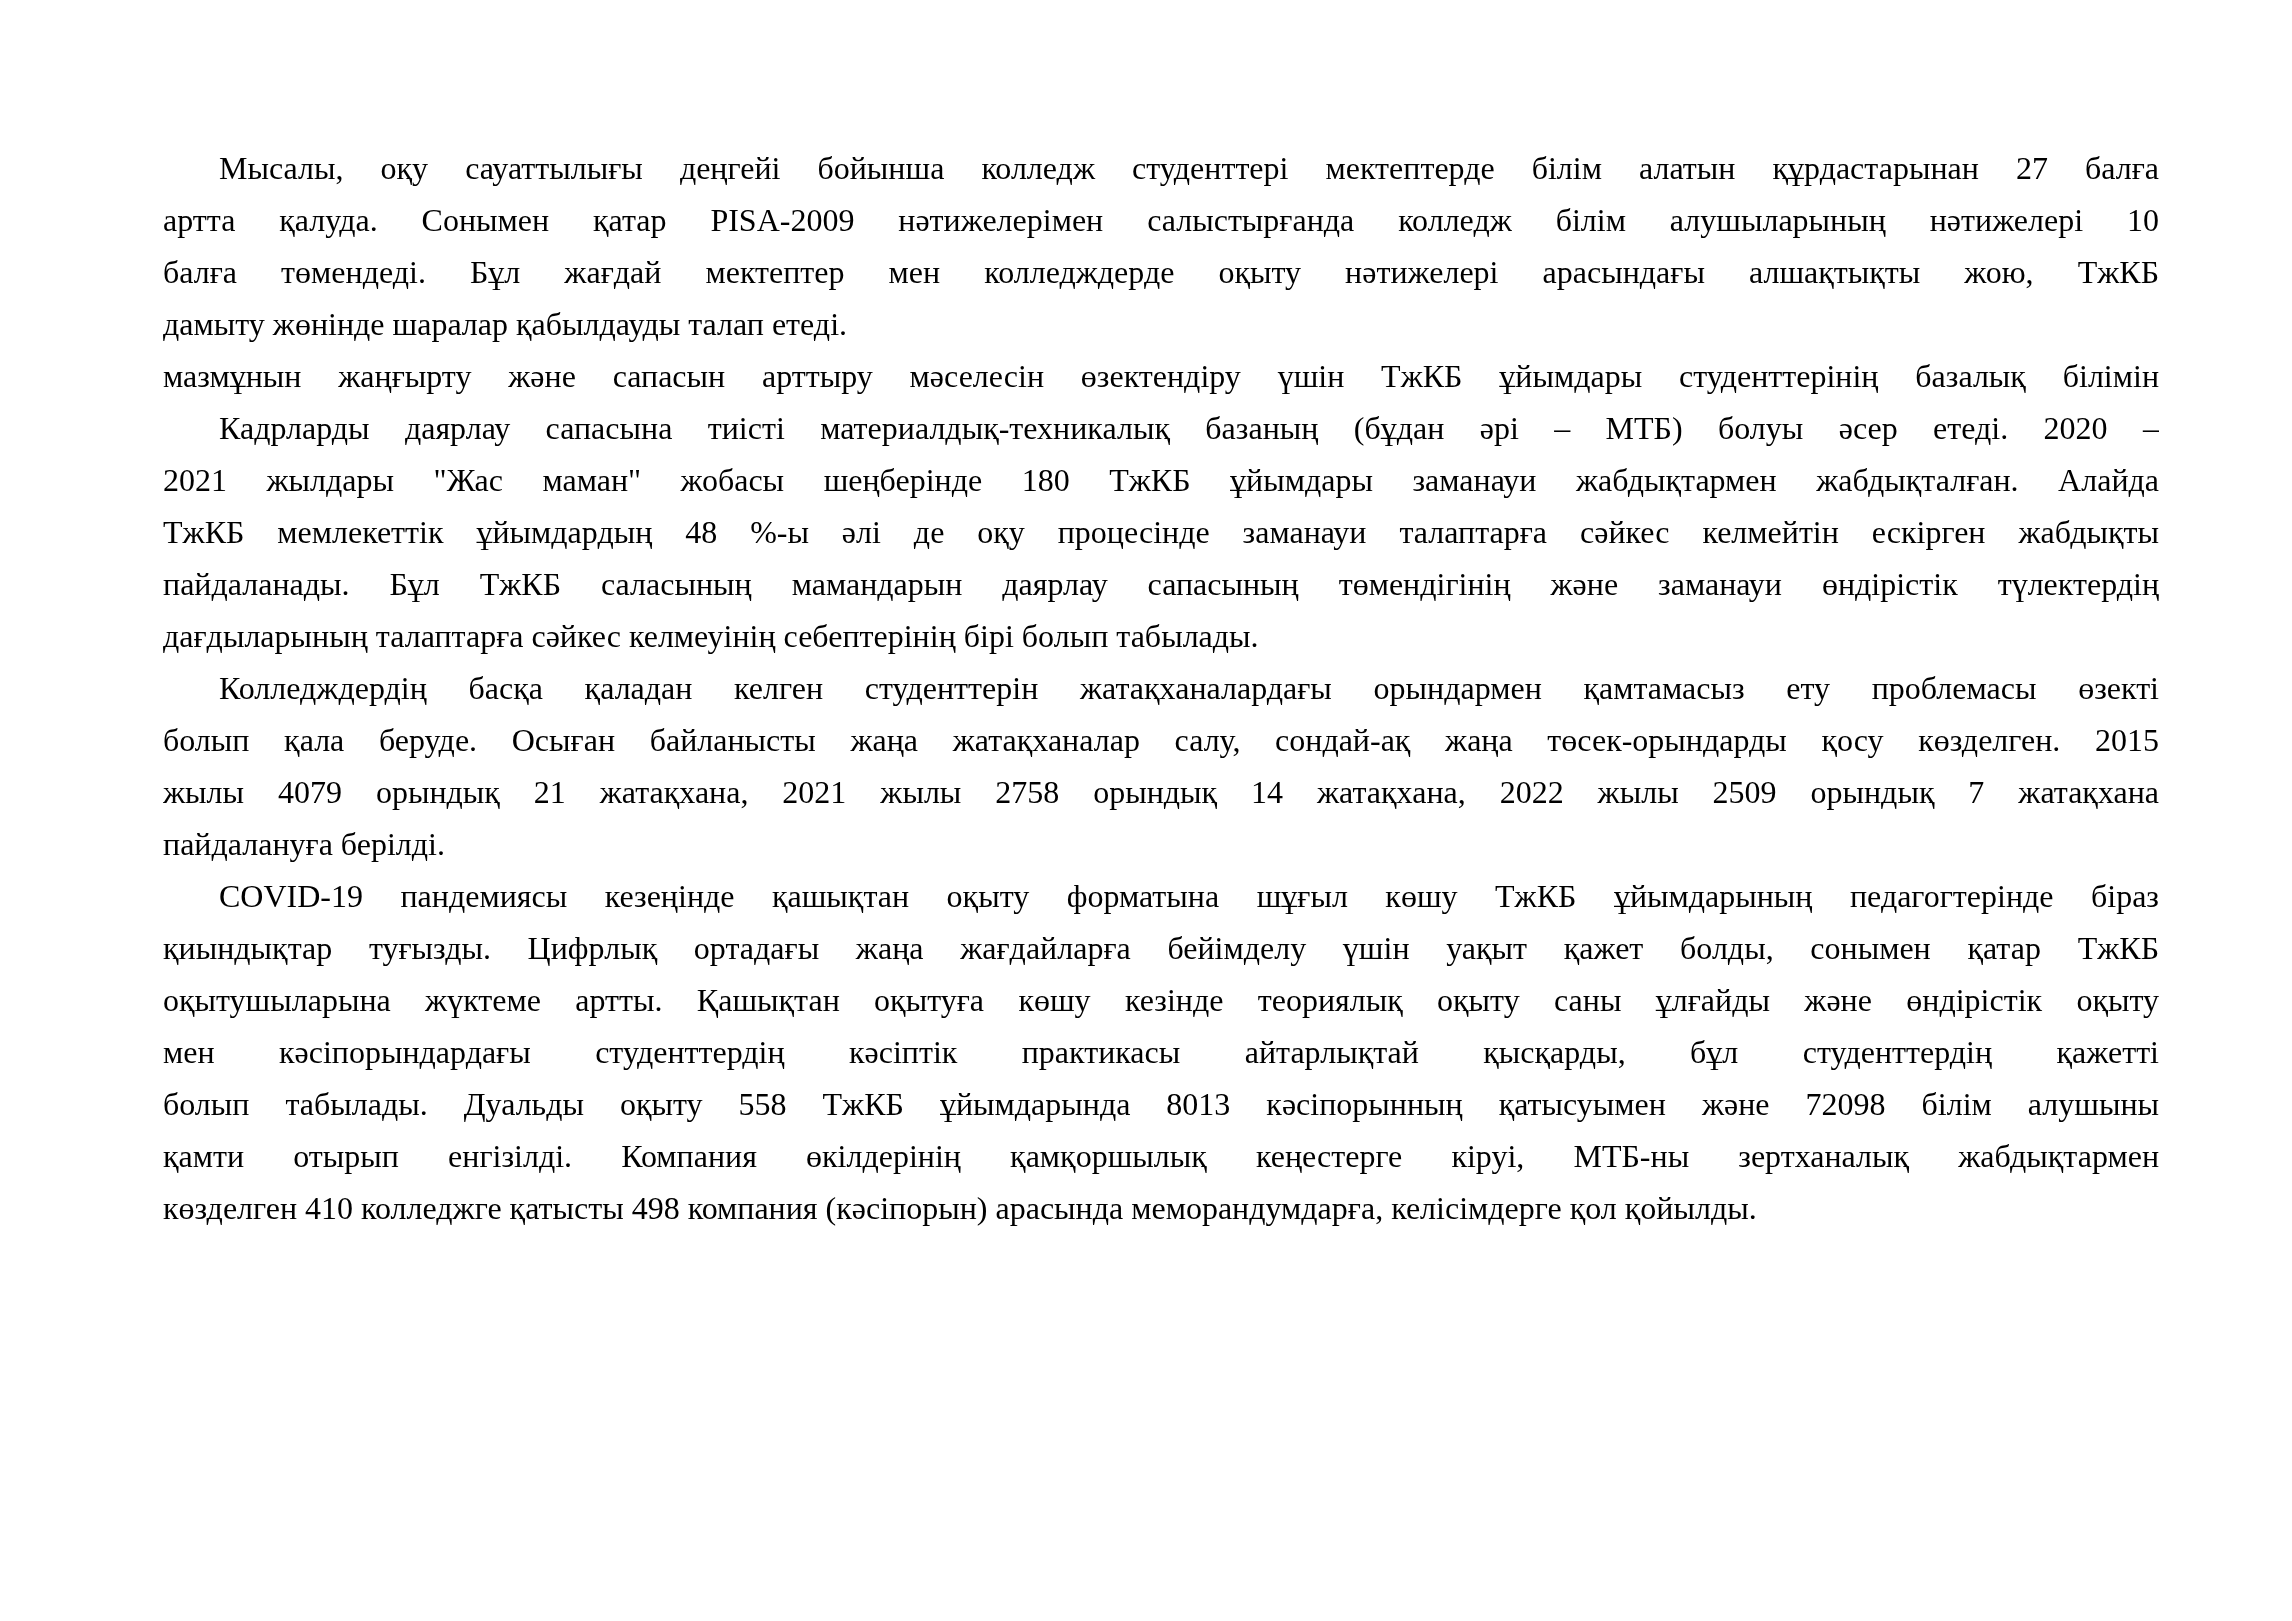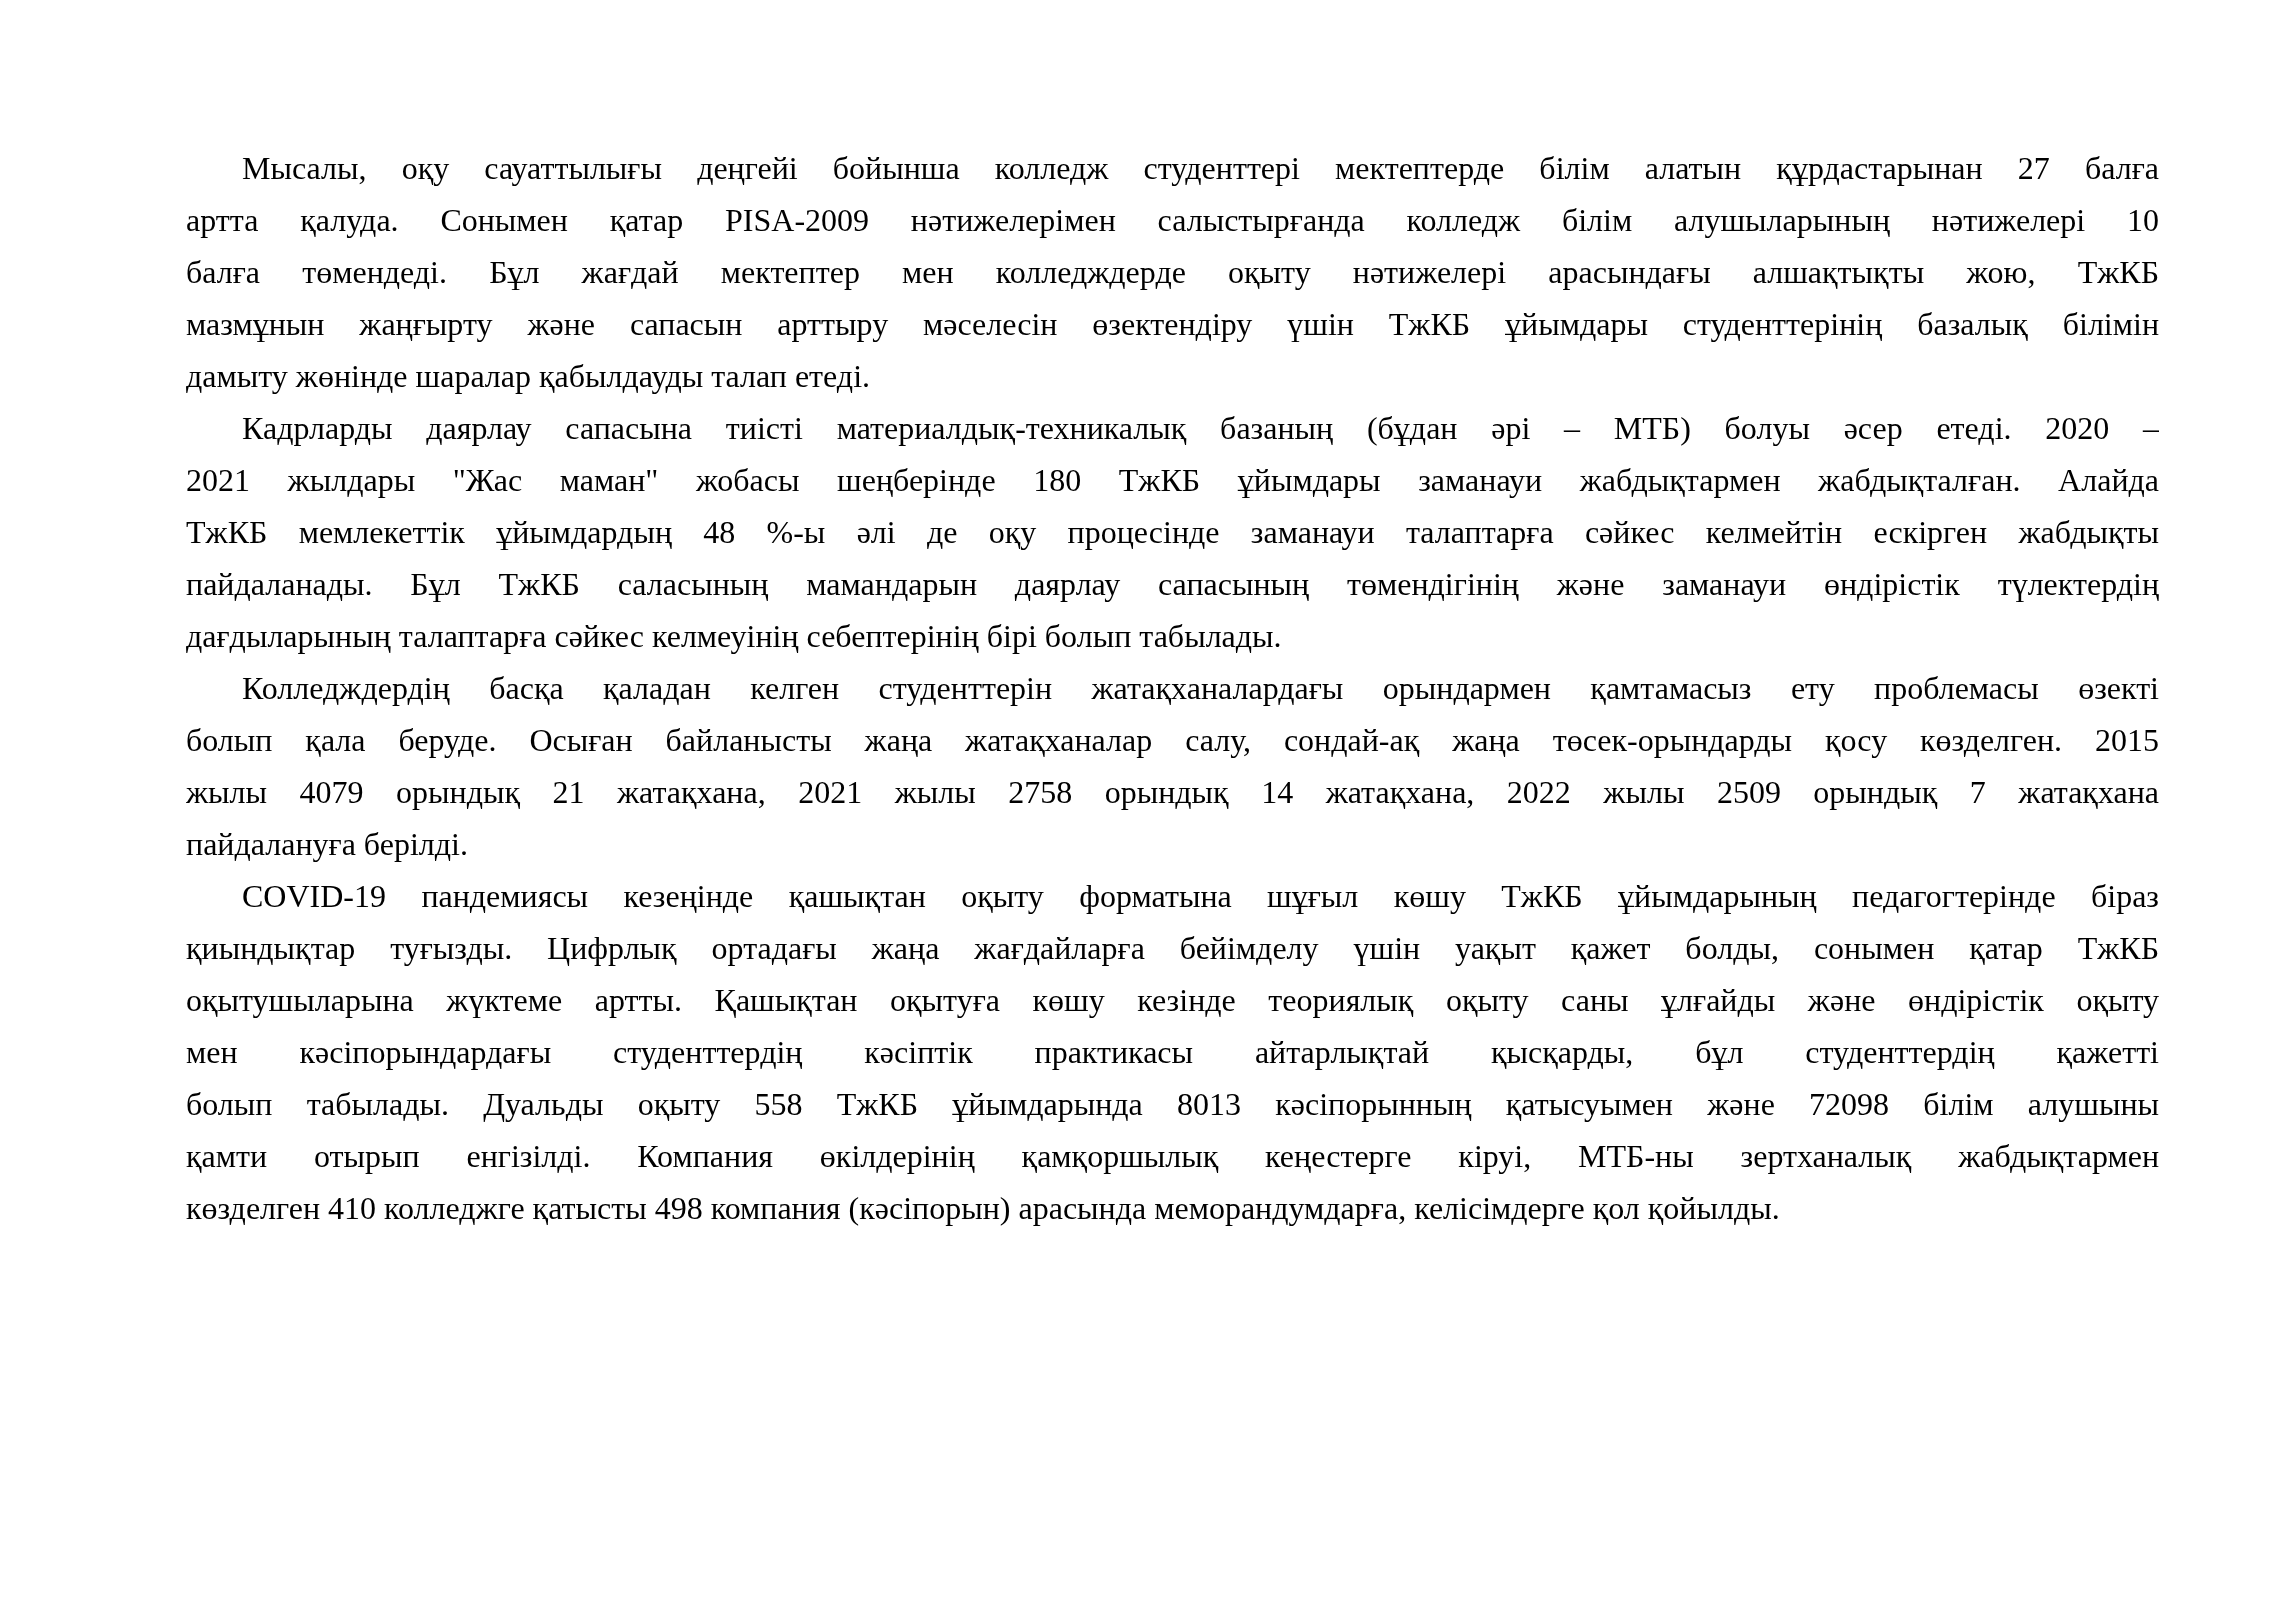"Мысалы, оқу сауаттылығы деңгейі бойынша" .line { margin-left: 23px -> none }
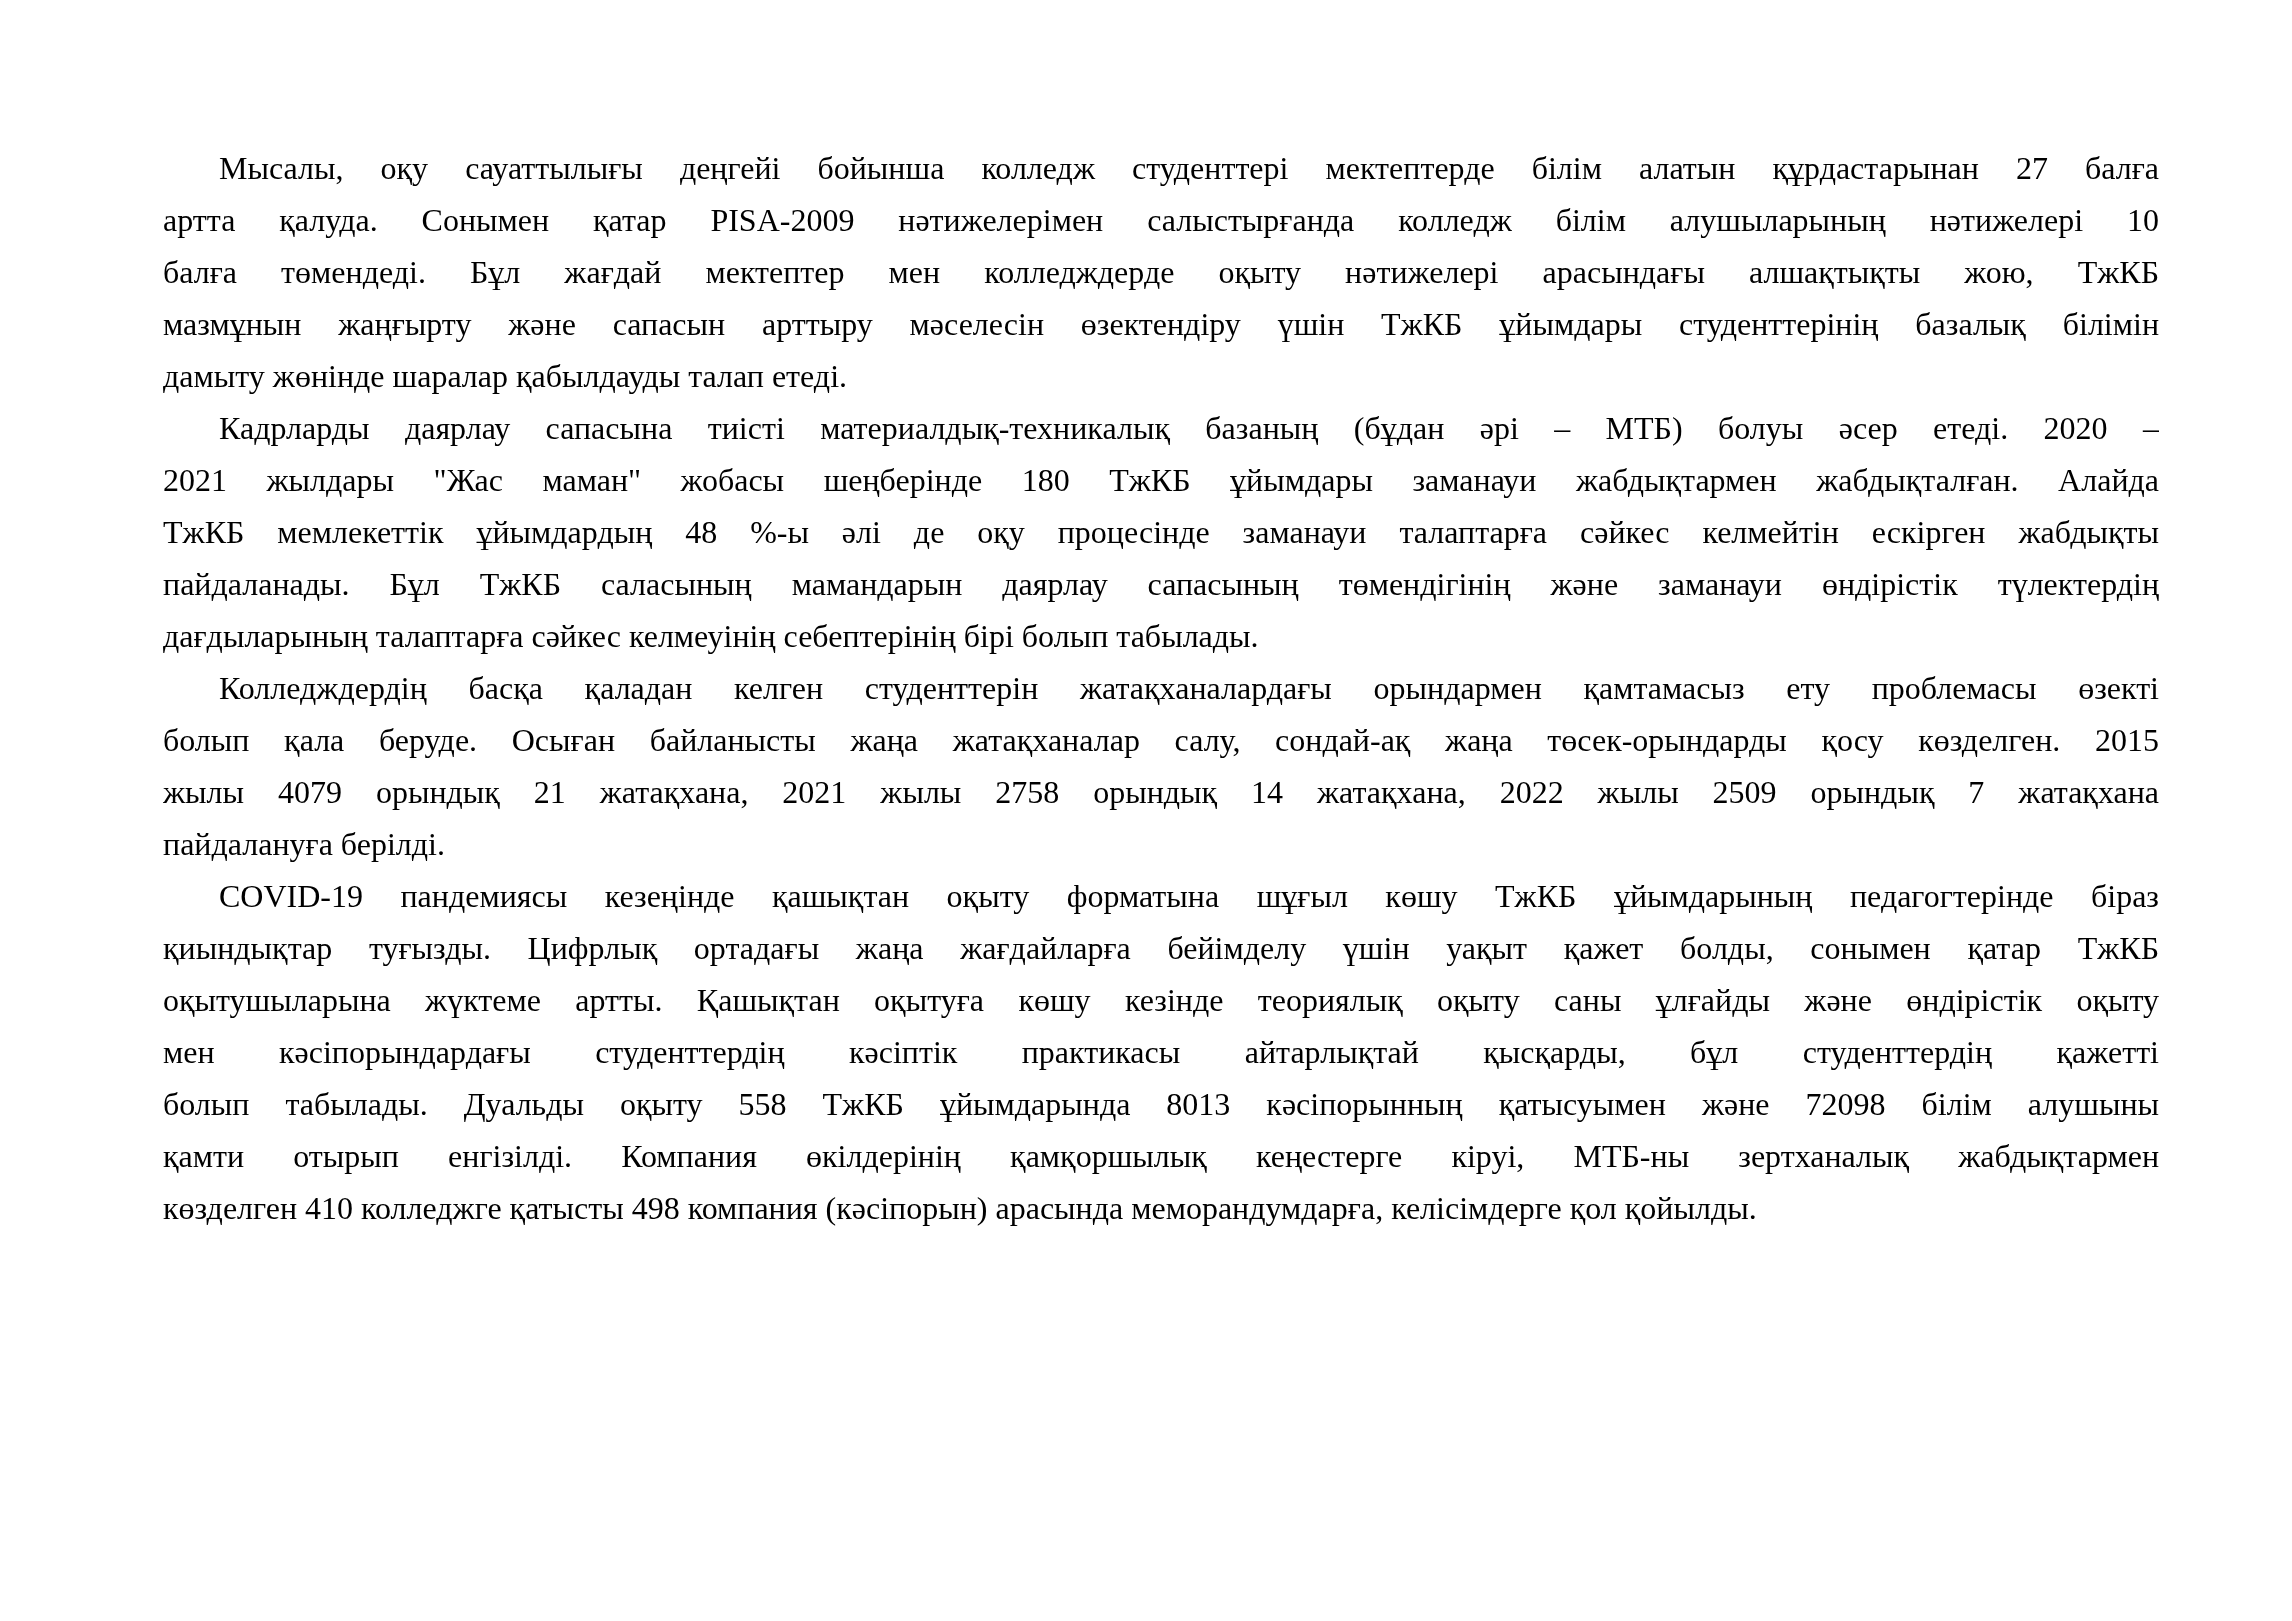"мазмұнын жаңғырту және сапасын арттыру" div.line { order: before "дамыту жөнінде шаралар қабылдауды талап" -> after "дамыту жөнінде шаралар қабылдауды талап" }
